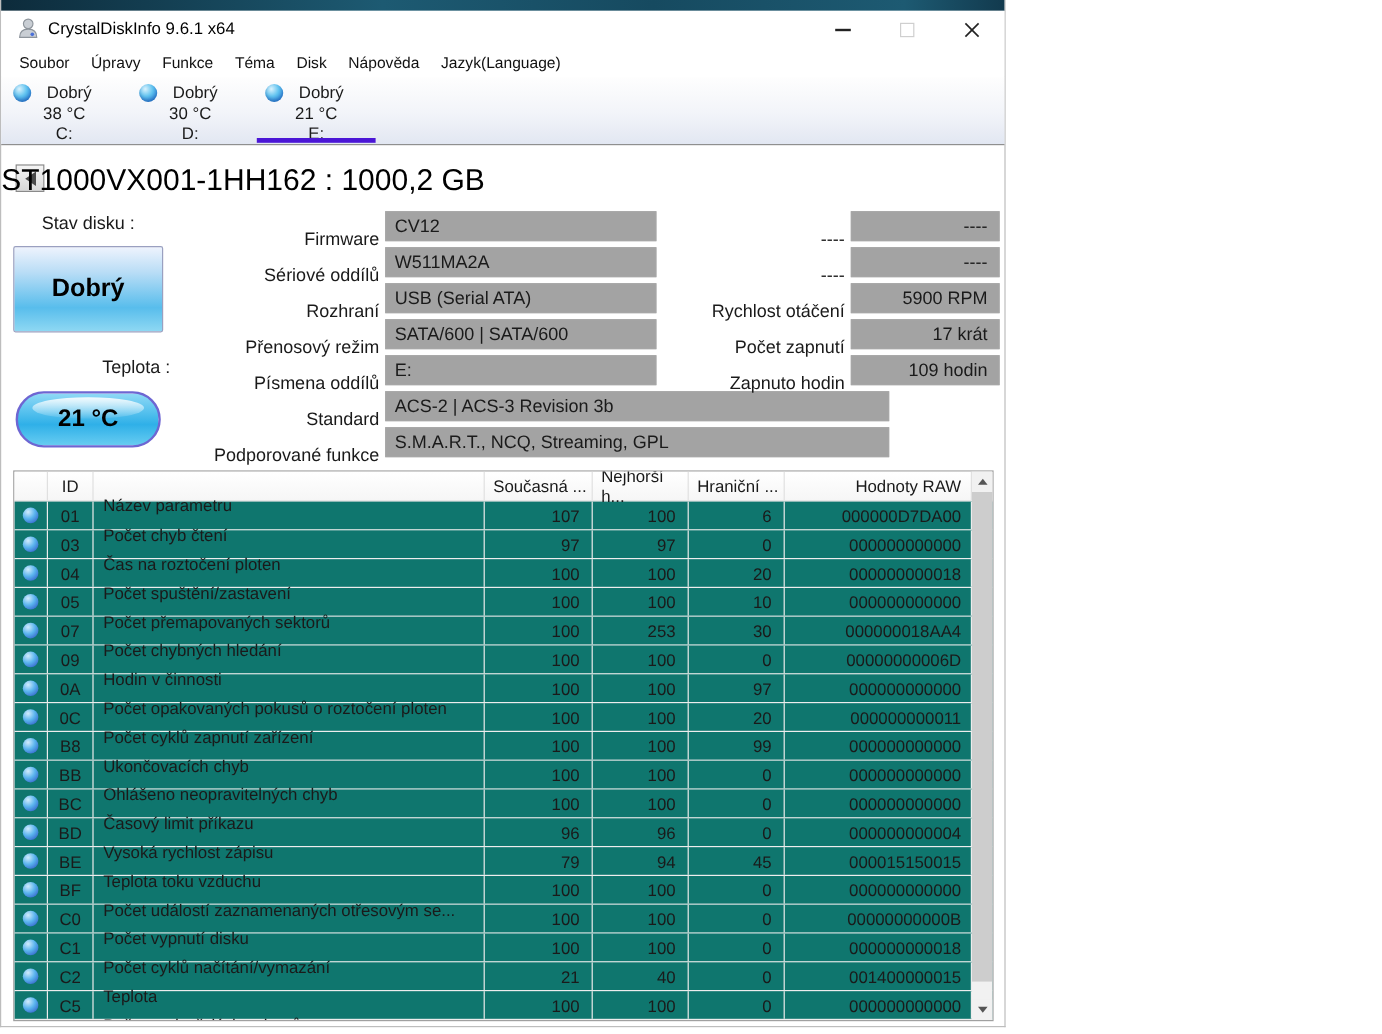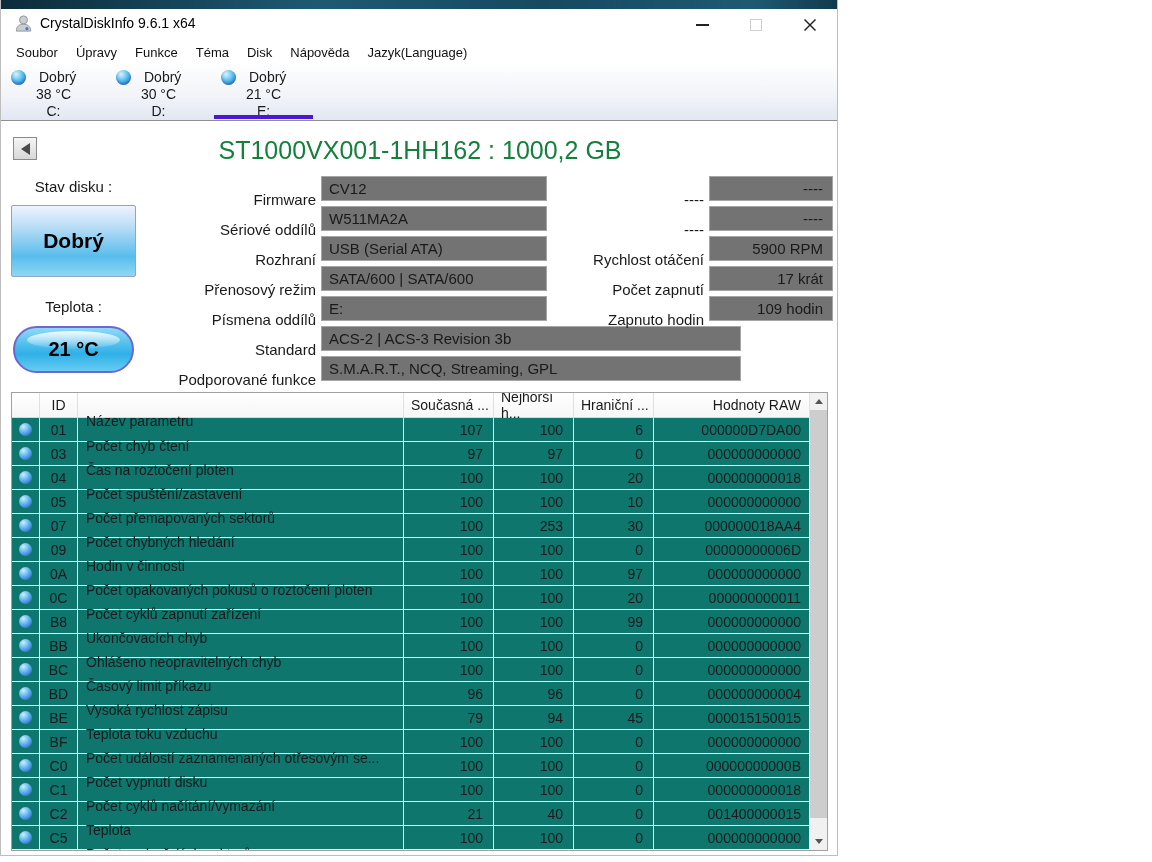"ST1000VX001-1HH162 : 1000,2 GB" .drive-title { color: #15803d -> #000000; text-align: center -> left }
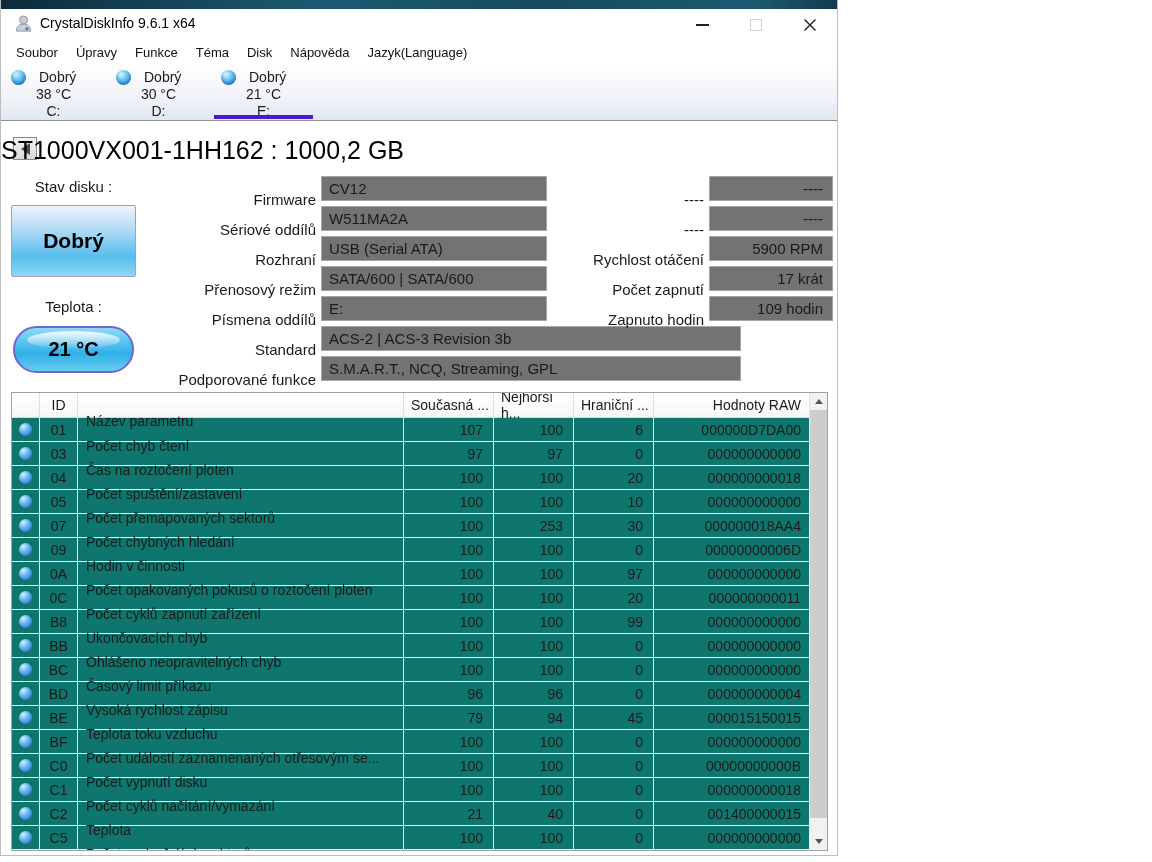"CV12" .f-box { background: #737373 -> #a3a3a3 }
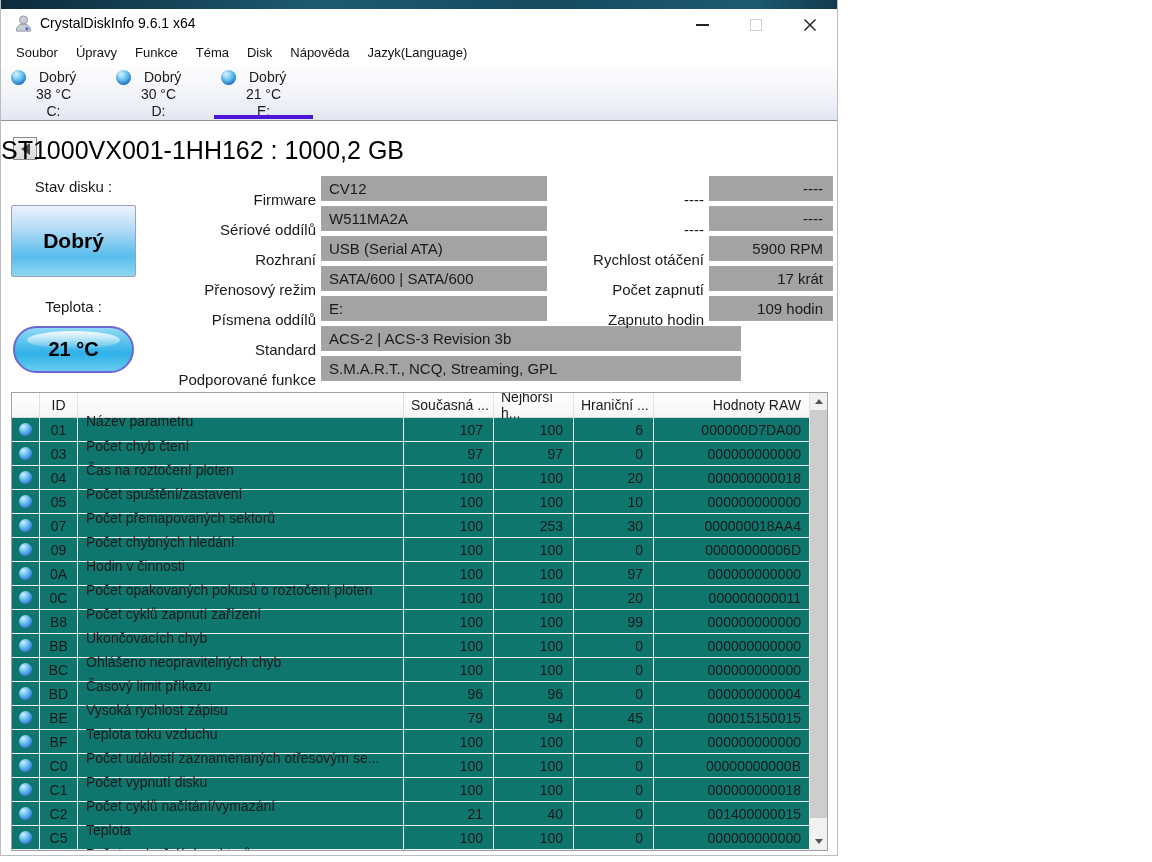"Teplota :" .lbl-temp { margin-left: none -> 40px }
